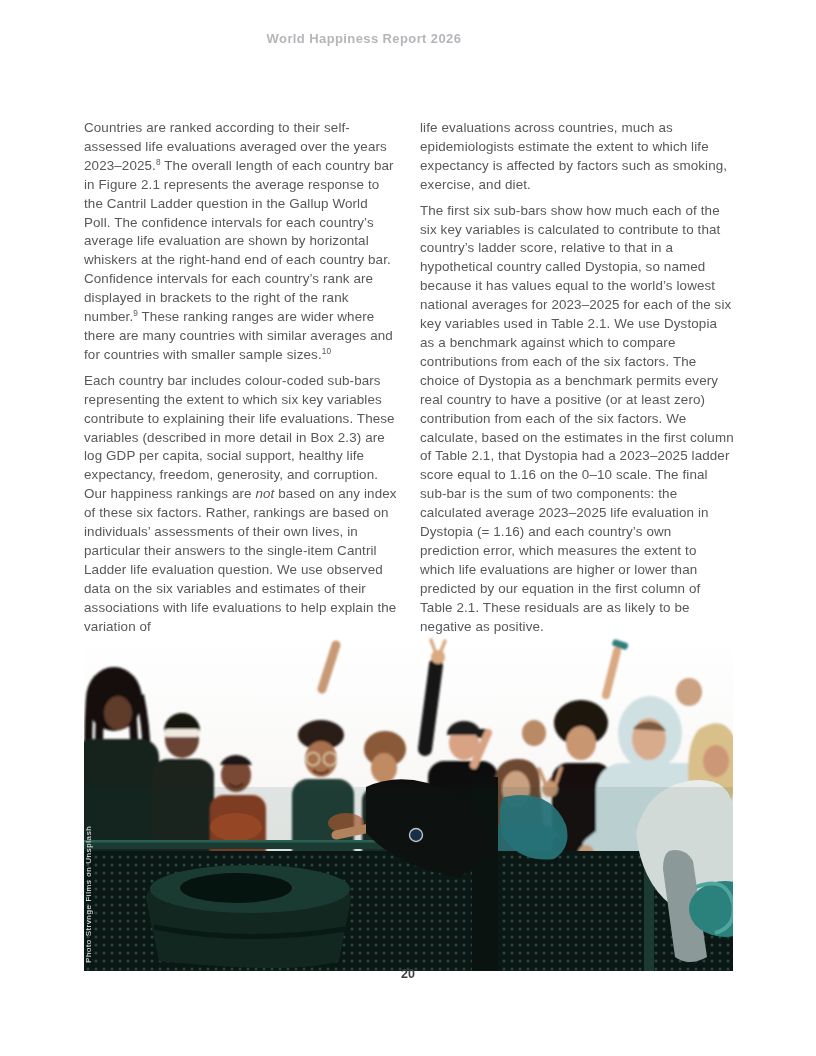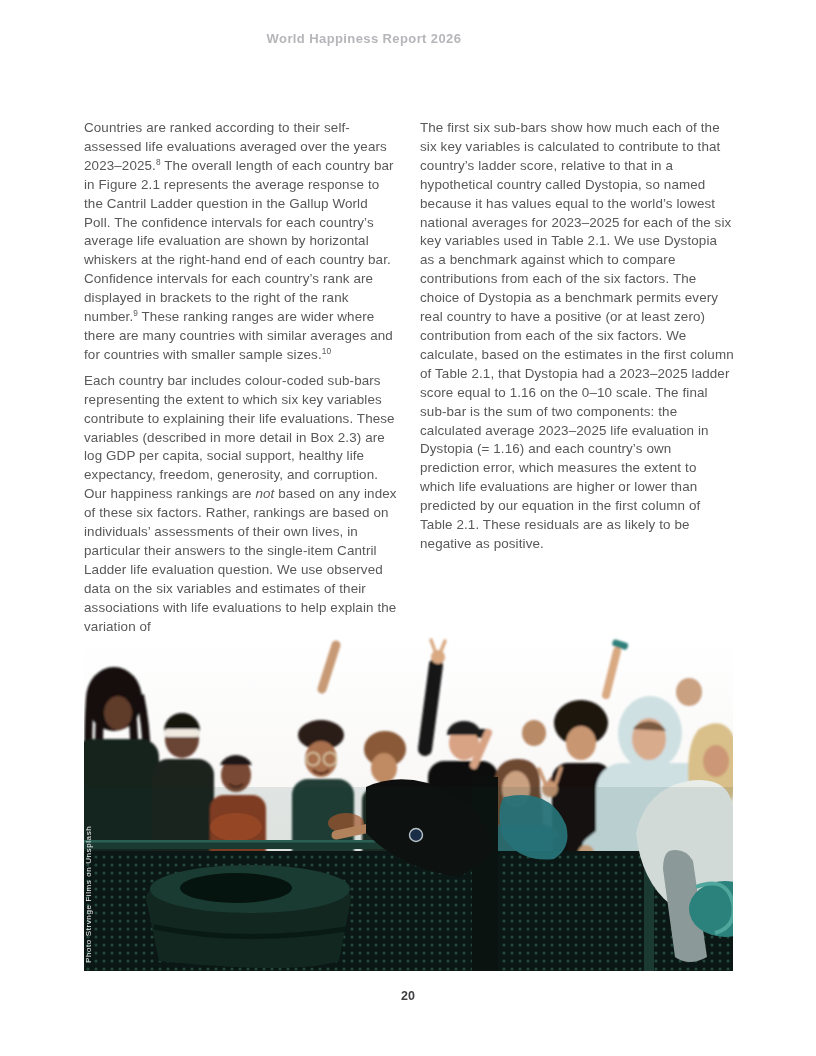"life evaluations across countries, much" p { html: none -> <p><span>life evaluations across countries, much as epidemiologists estimate the extent to which life expectancy is affected by factors such as smoking, exercise, and diet.</span></p> }
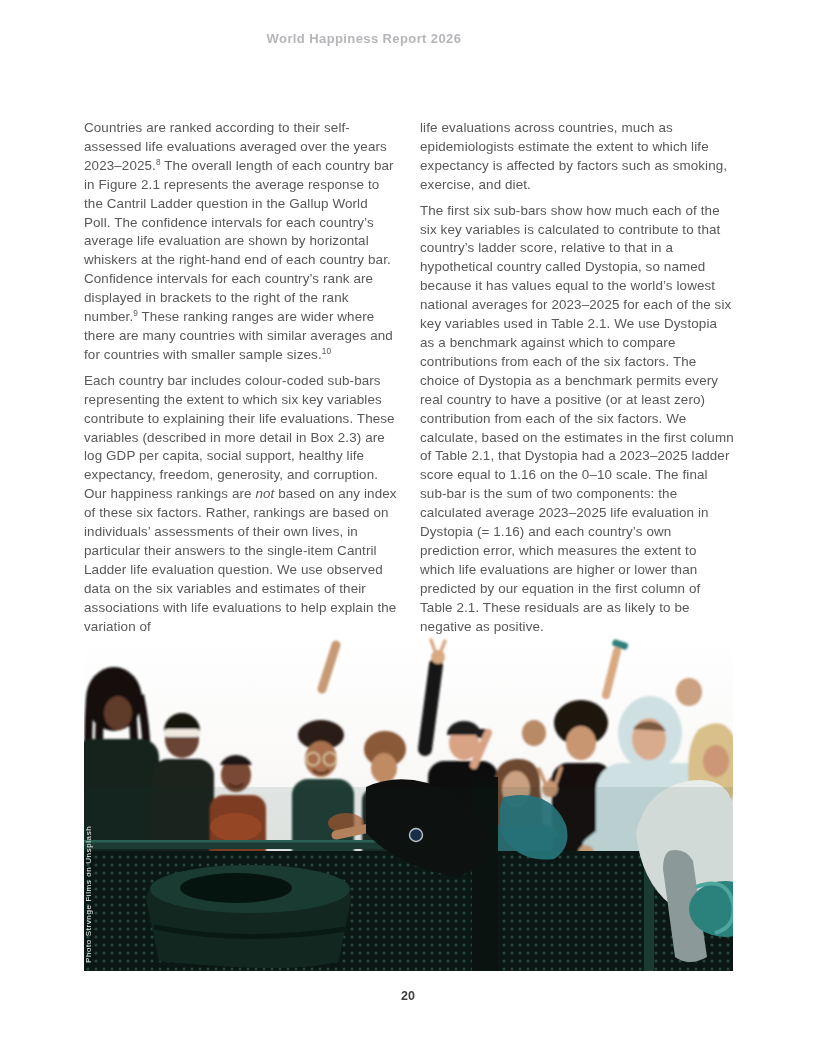"20" .page-footer { top: 989px -> 967px }
